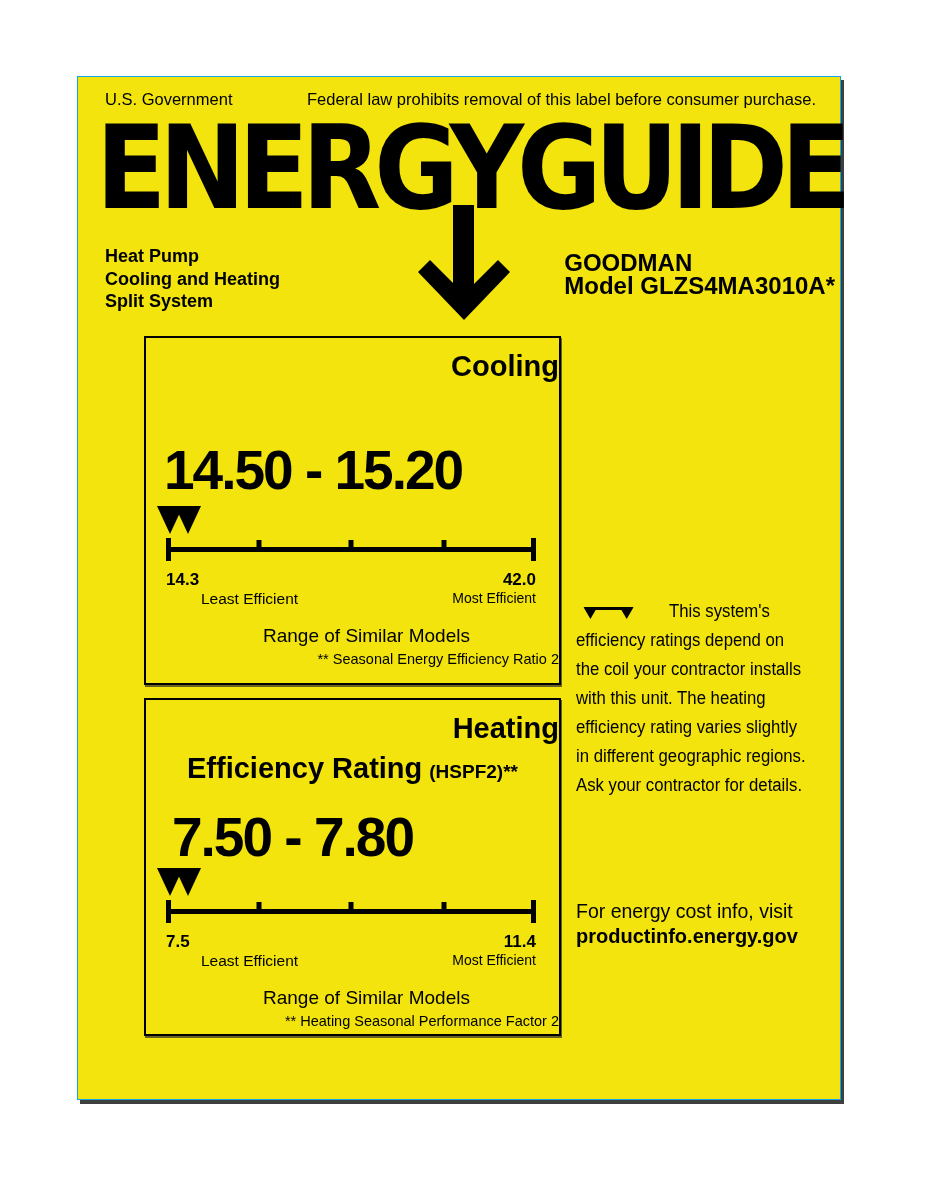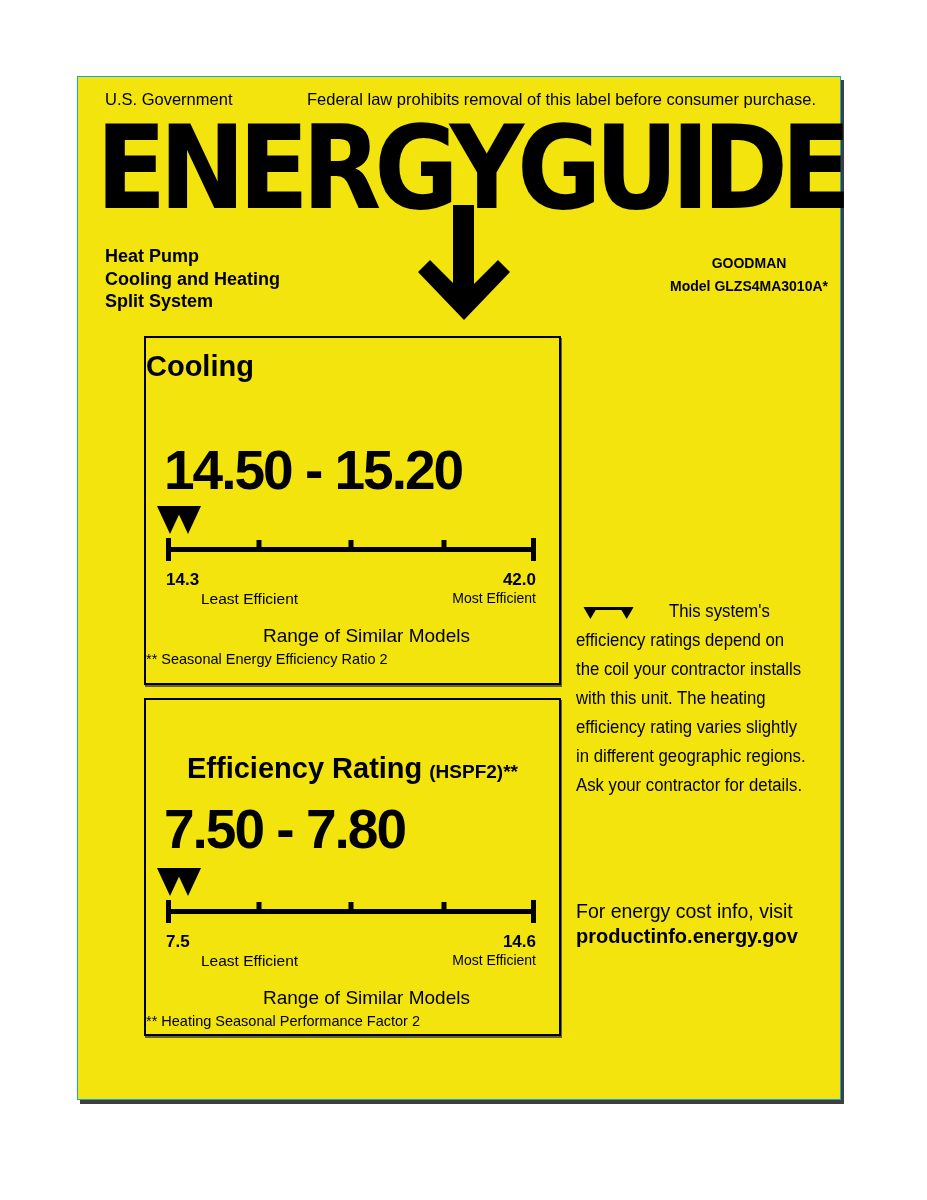"GOODMAN" .brand-block { font-size: 14px -> 24px; right: 12px -> 5px; text-align: center -> left }
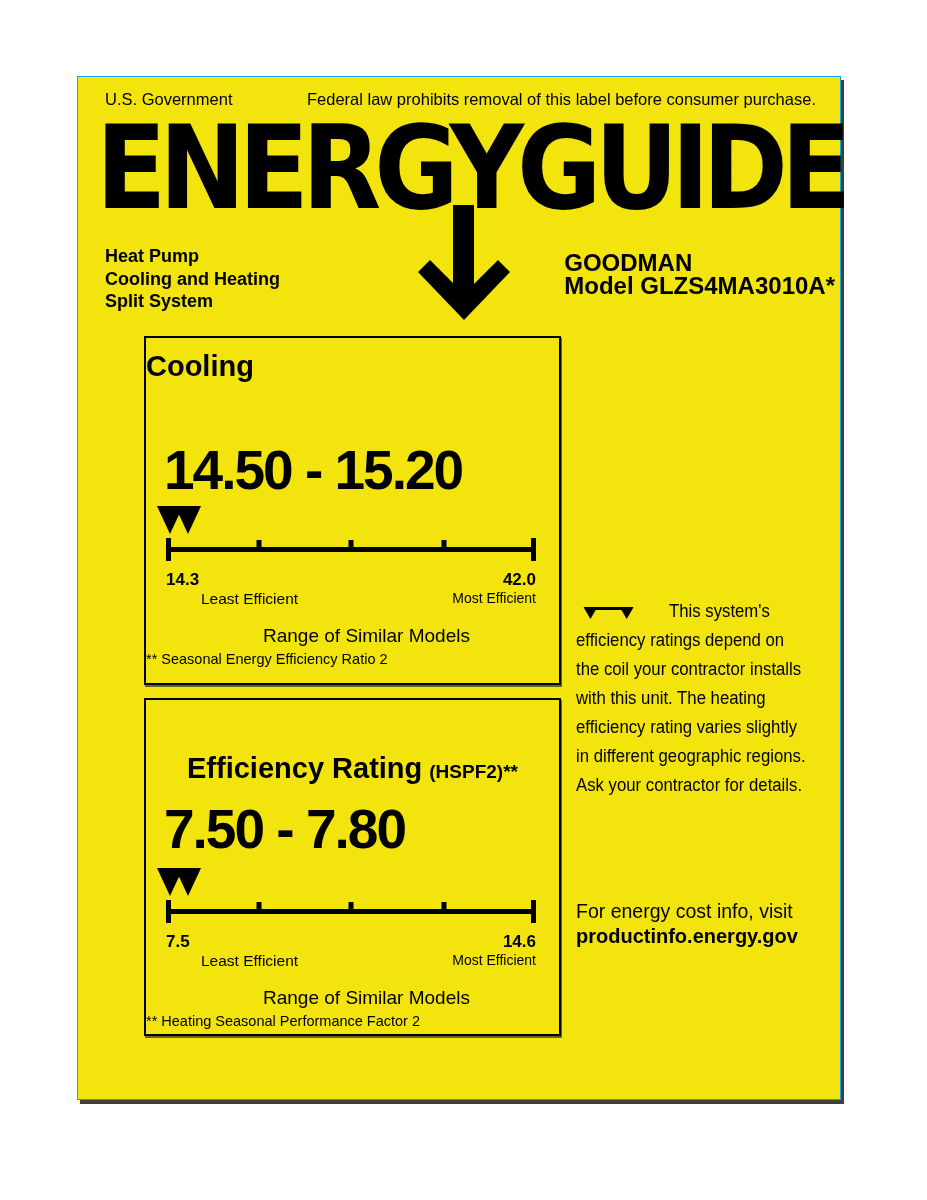"Cooling" .box-title { text-align: left -> right }
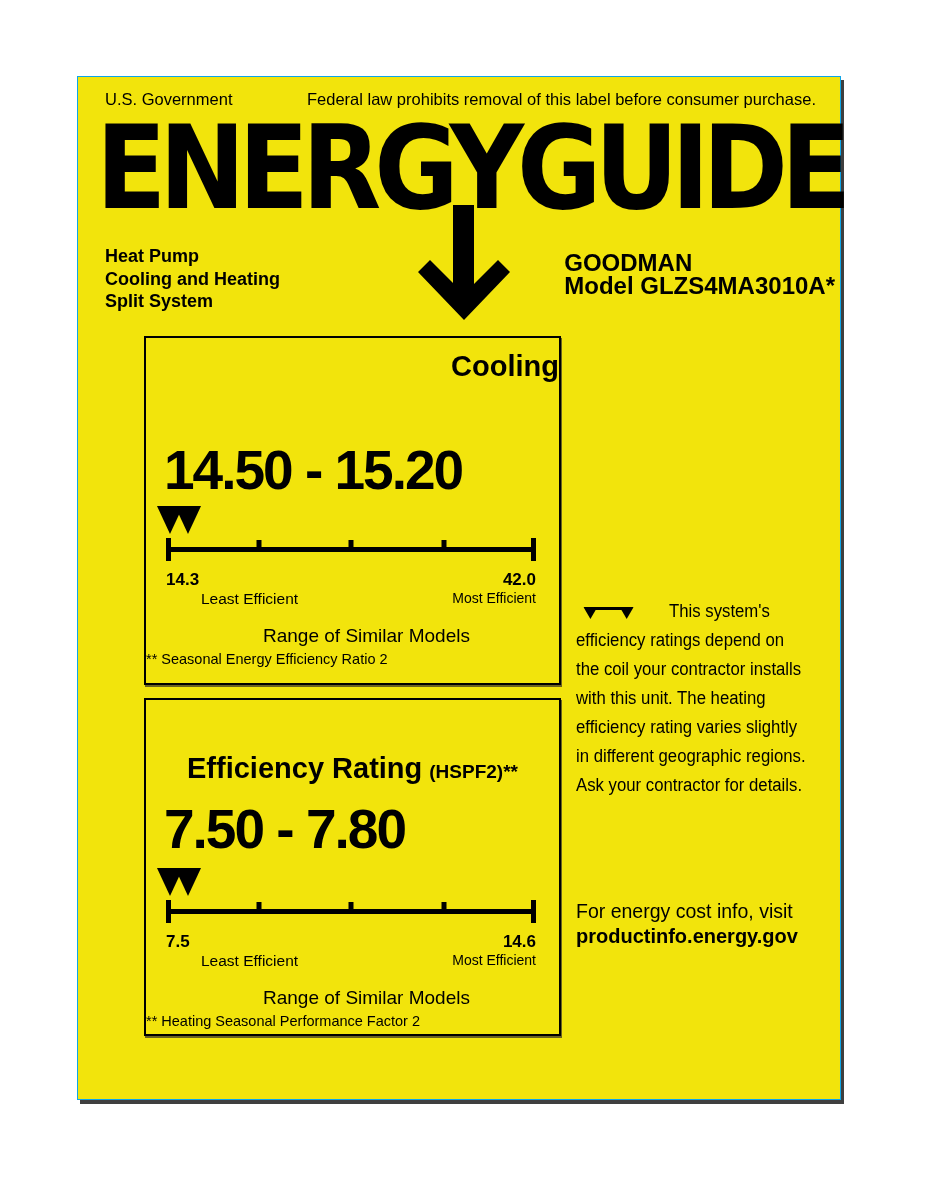"** Seasonal Energy Efficiency Ratio" .box-footnote { text-align: left -> right }
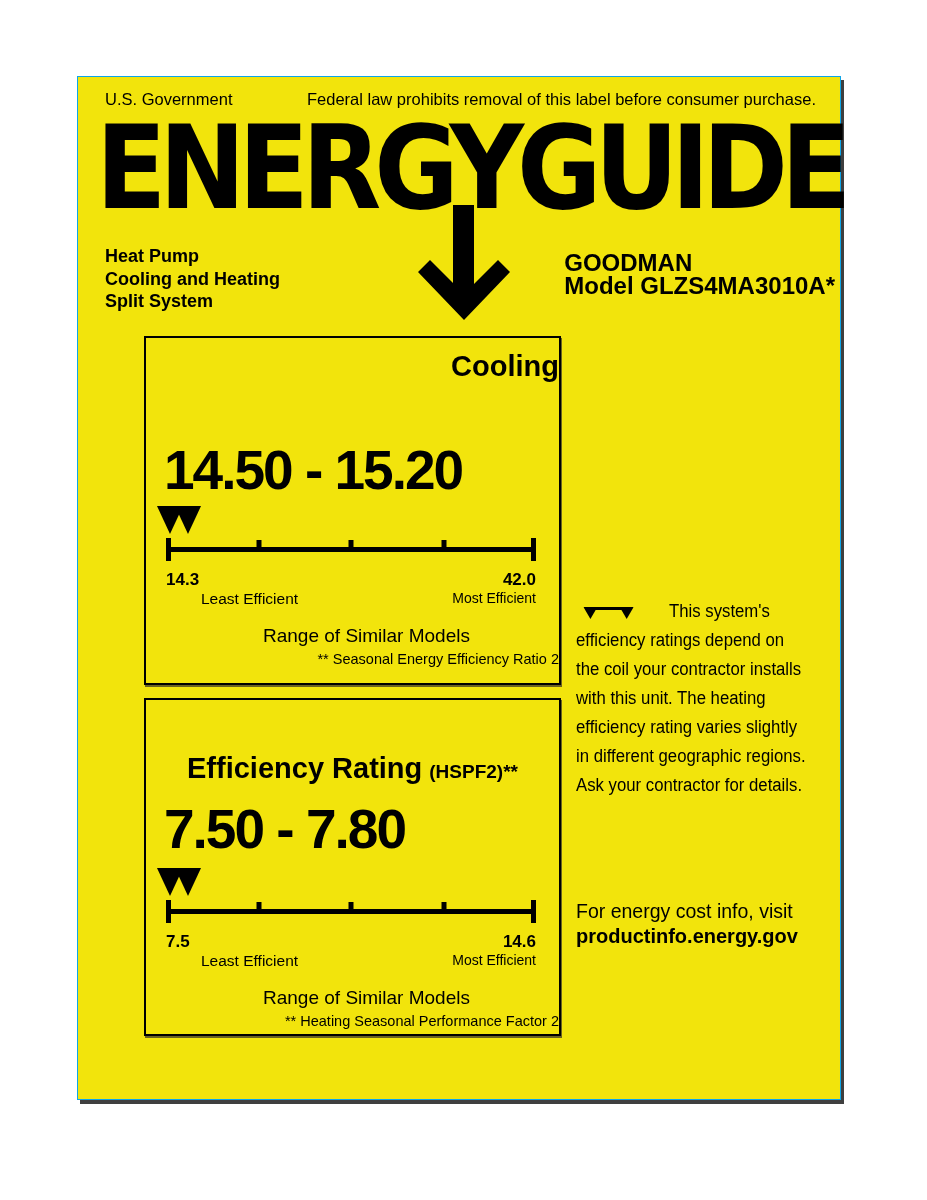"Heating" div.abs { html: none -> <div>Heating</div> }
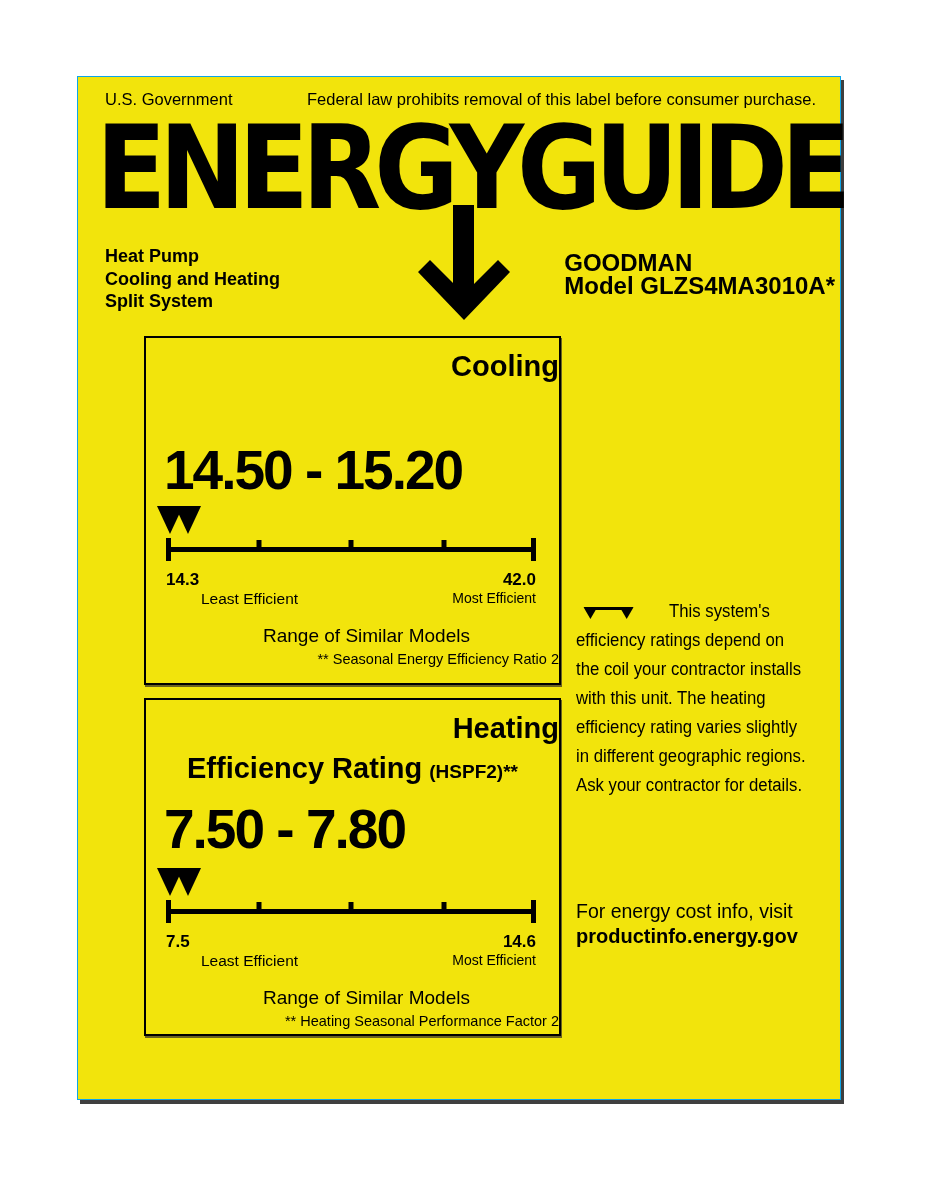"7.50 - 7.80" .heating-box .big-number { margin-left: none -> 8px; top: 97px -> 105px }
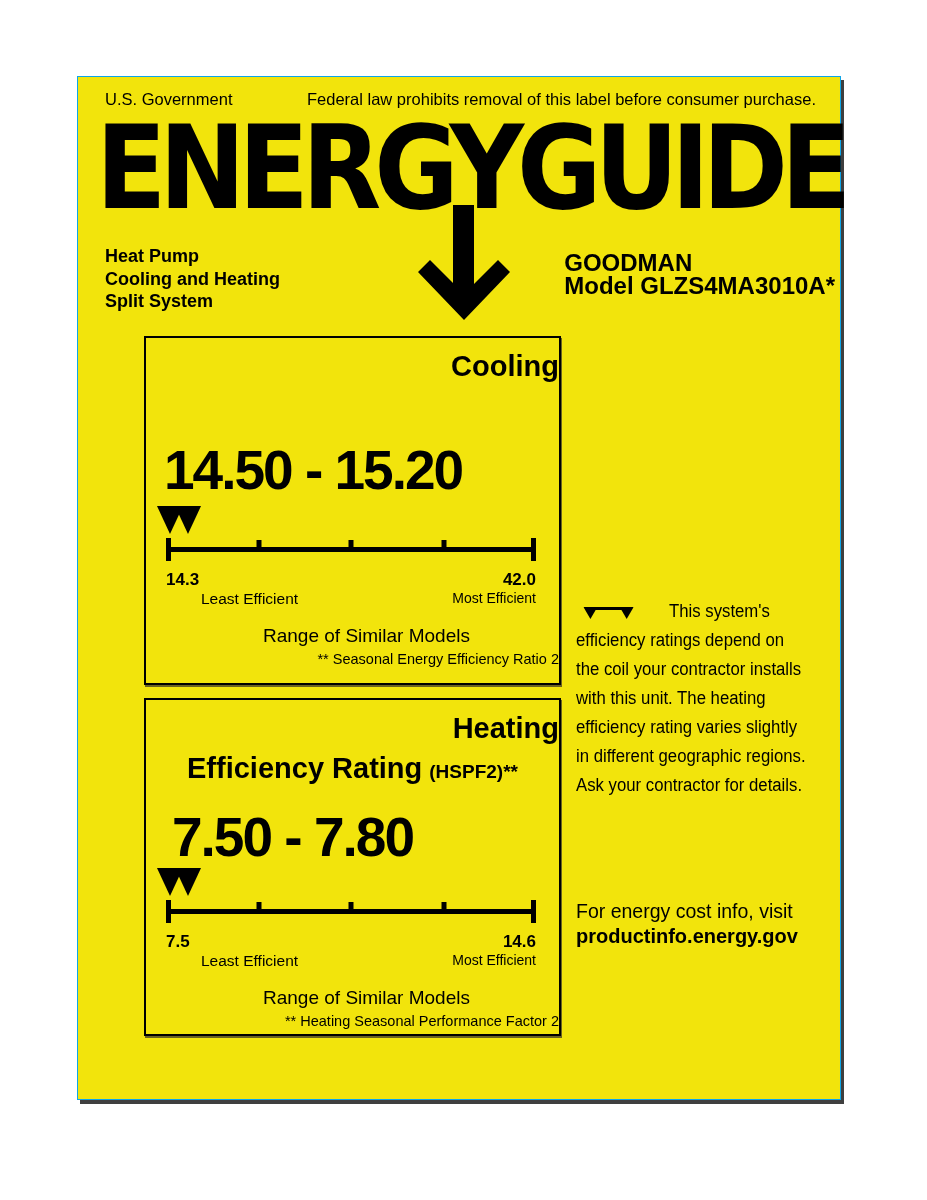"14.6" div.abs { text: 14.6 -> 11.4 }
